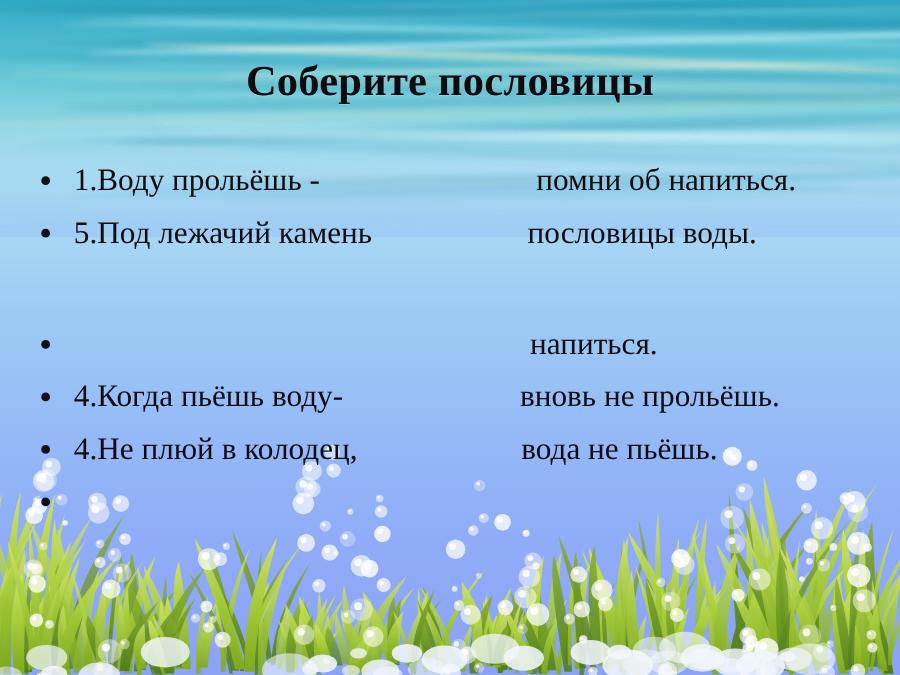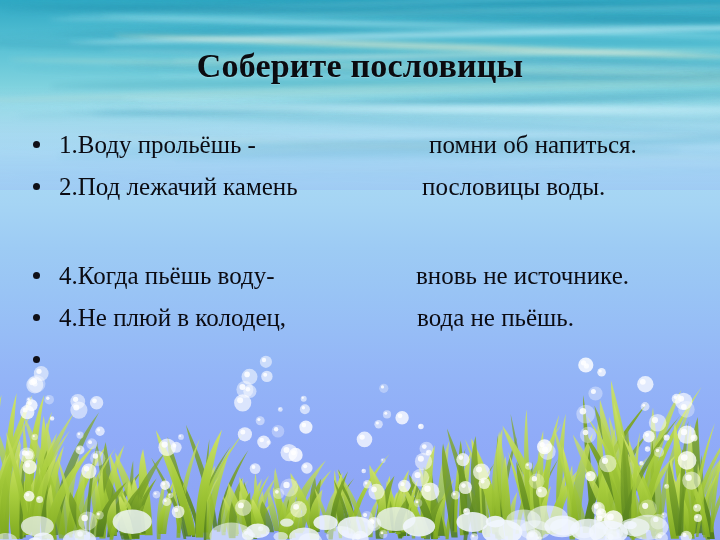"2.Под лежачий камень" span.col-left { text: 2.Под -> 5.Под }
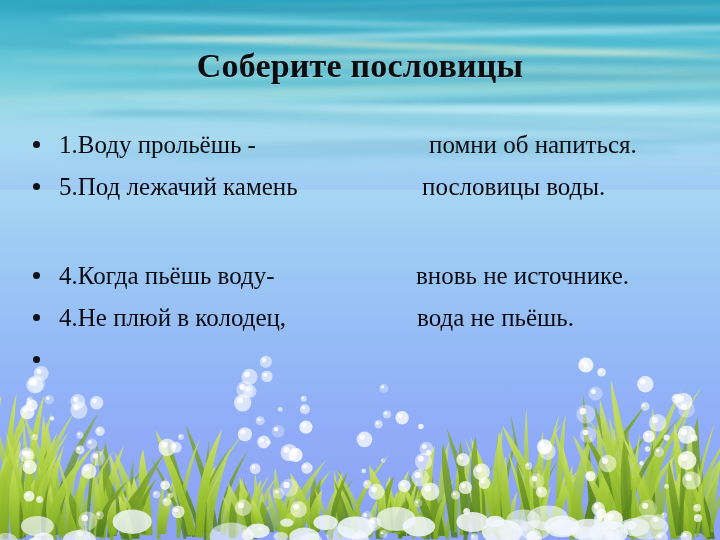"напиться." div.row { html: none -> <div> <span></span> <span></span> <span>напиться.</span> </div> }
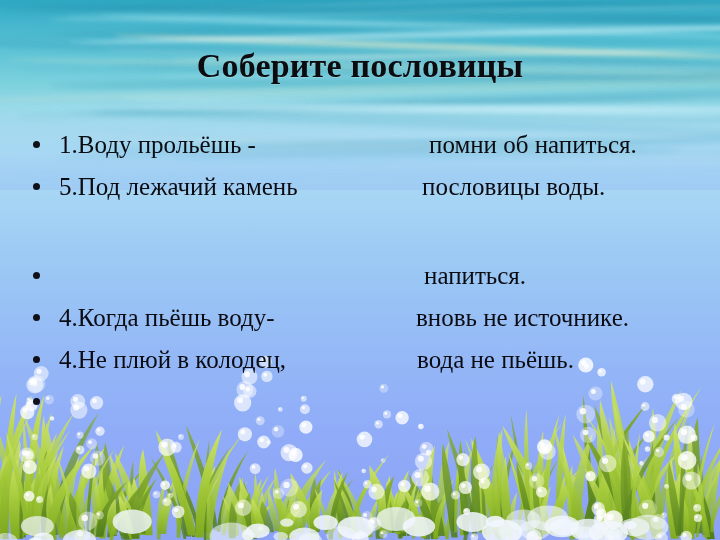"вновь не источнике." span.col-right { text: источнике -> прольёшь }
